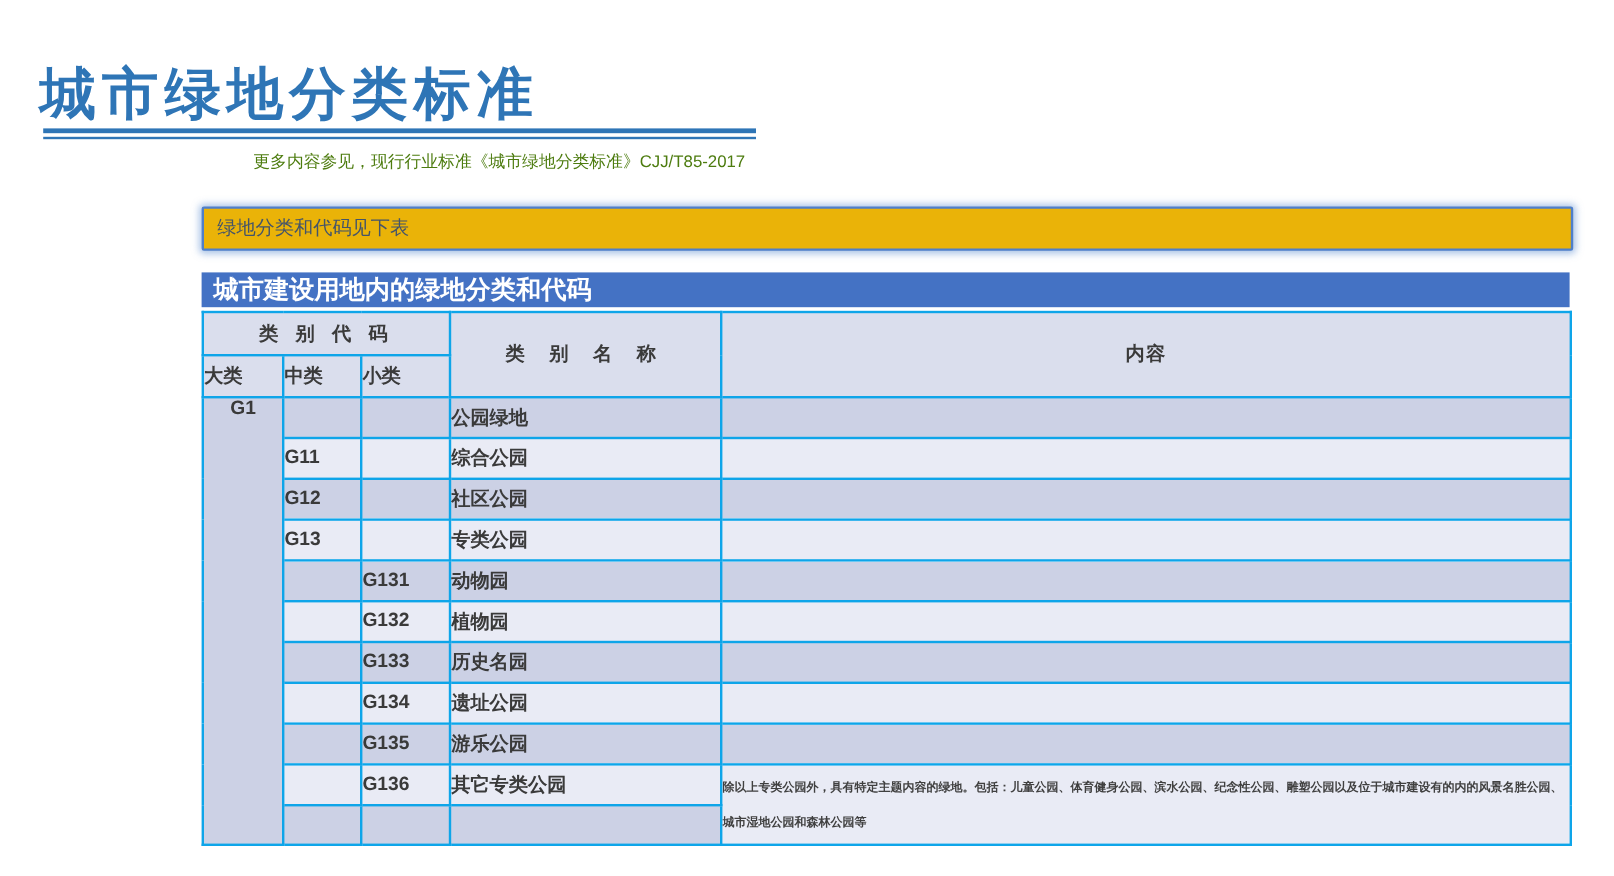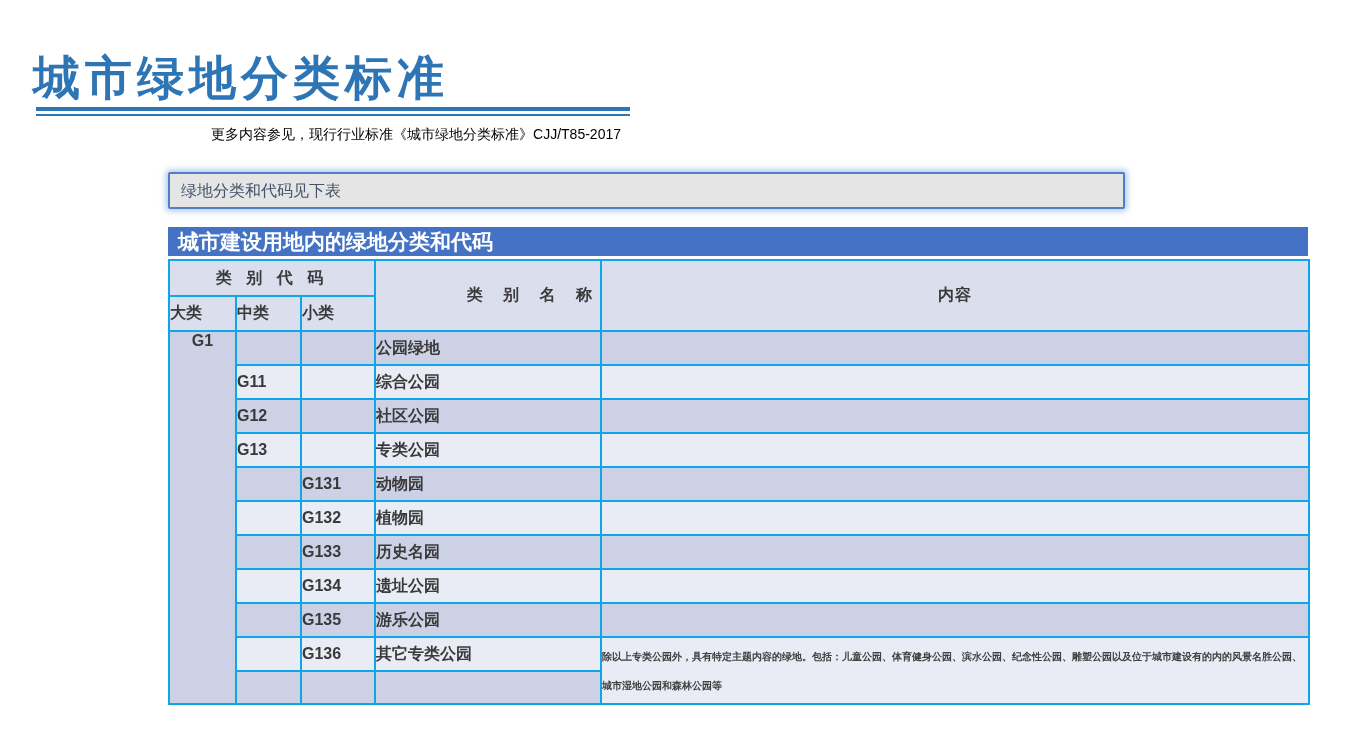"更多内容参见，现行行业标准《城市绿地分类标准》CJJ/T85-2017" .subtitle { color: #000000 -> #4d7c0f }
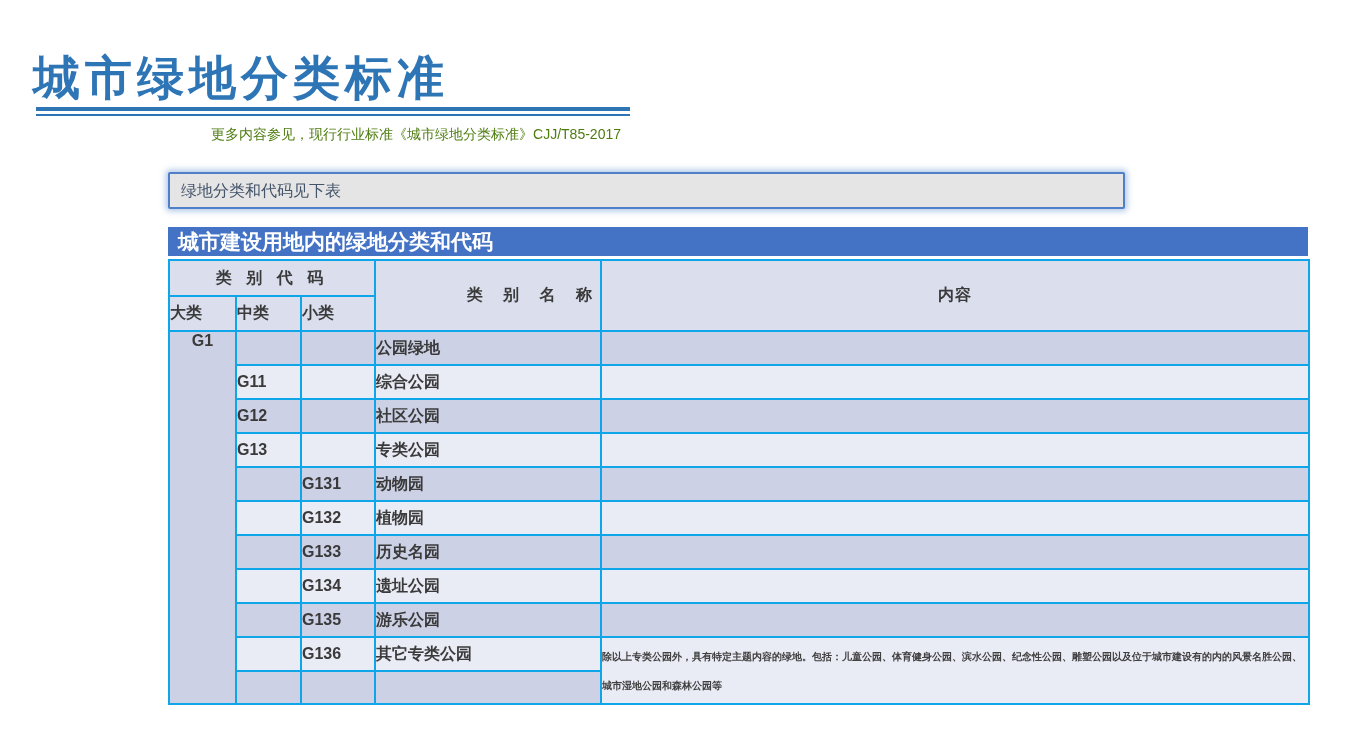"绿地分类和代码见下表" .note-box { background: #e5e5e5 -> #eab308; width: 957px -> 1143px }
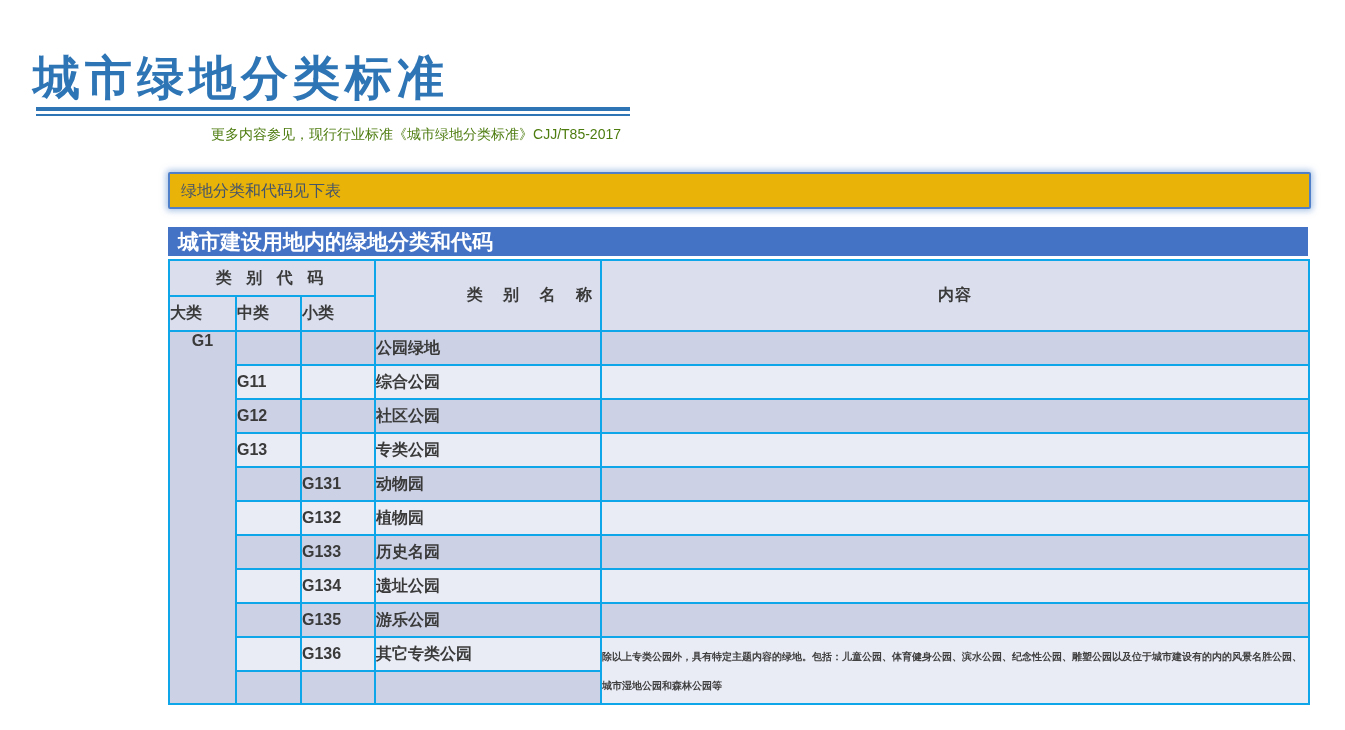"类 别 名 称" th.name-col { text-align: right -> center }
